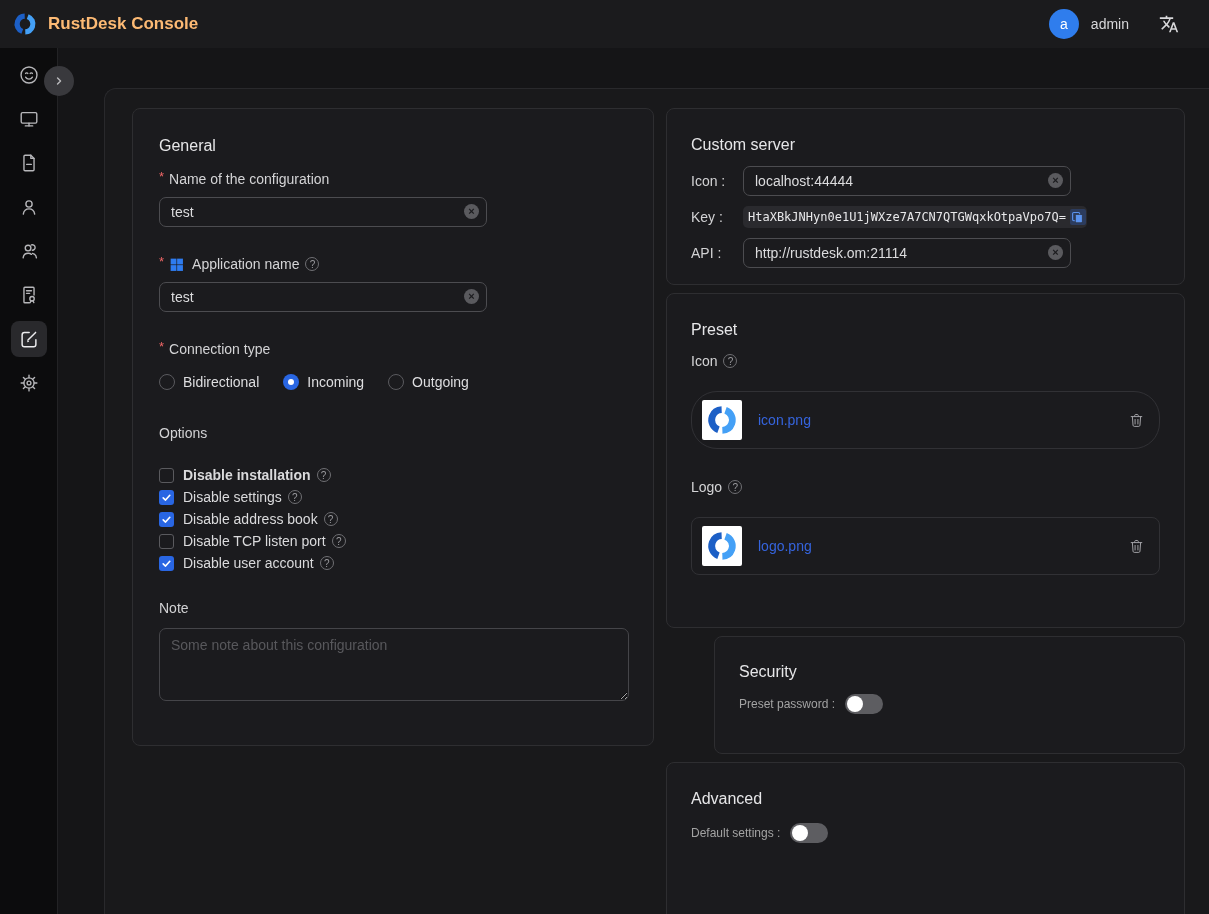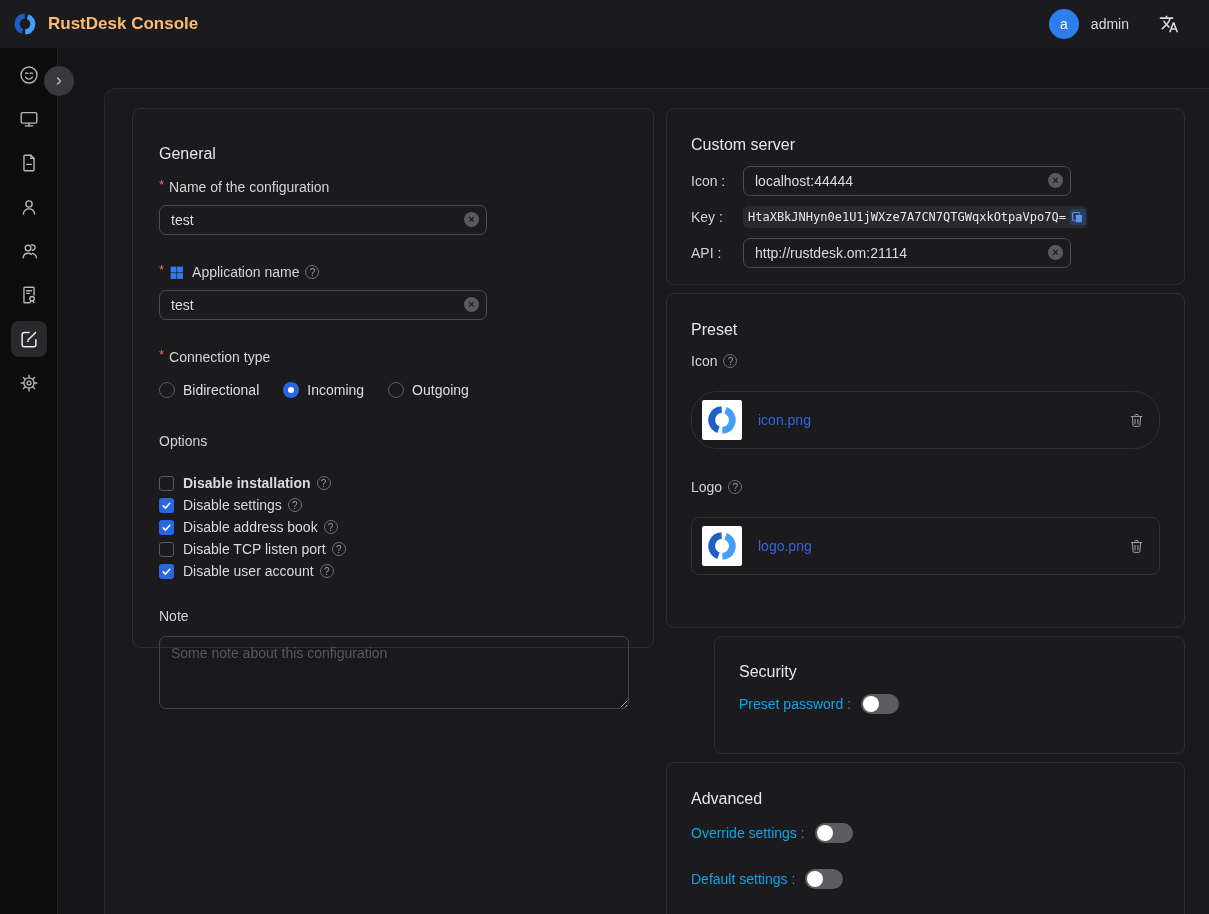"General" .card-general { height: 540px -> 638px; padding: 36px 26px -> 28px 26px }
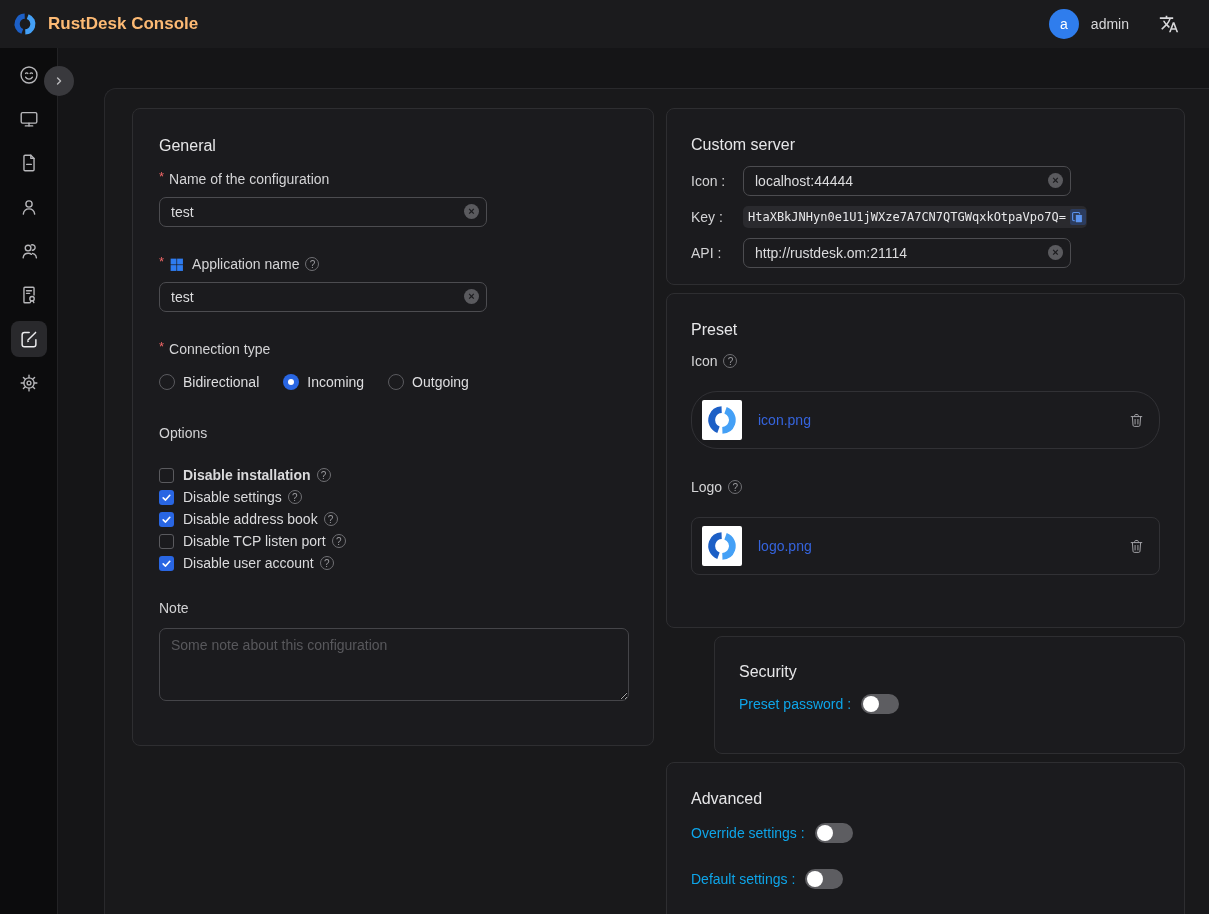"Preset password :" .toggle-label { color: #0ea5e9 -> #a3a3a3; font-size: 14px -> 12px }
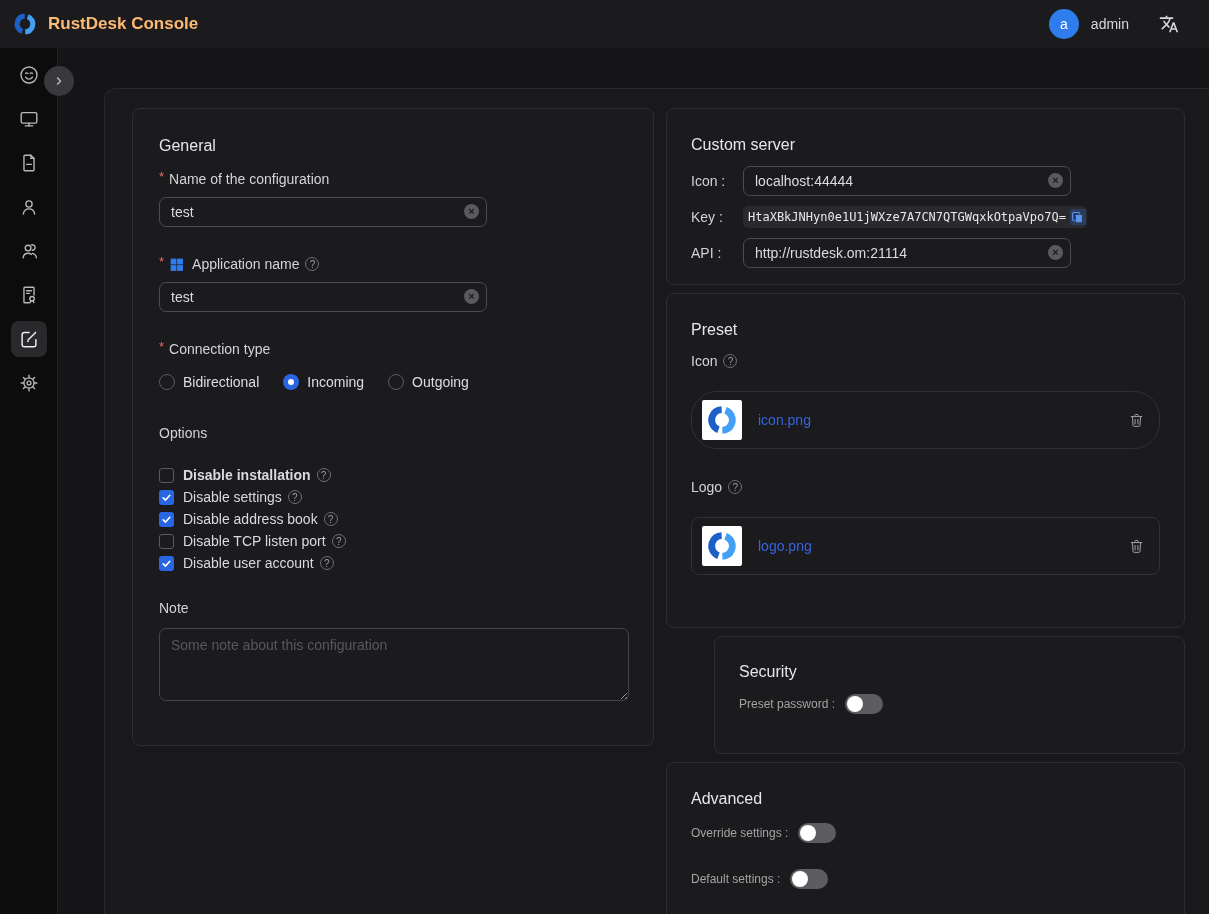"Override settings :" div.toggle-row { html: <div> <span>Override settings :</span> <div> <div></div> </div> </div> -> none }
